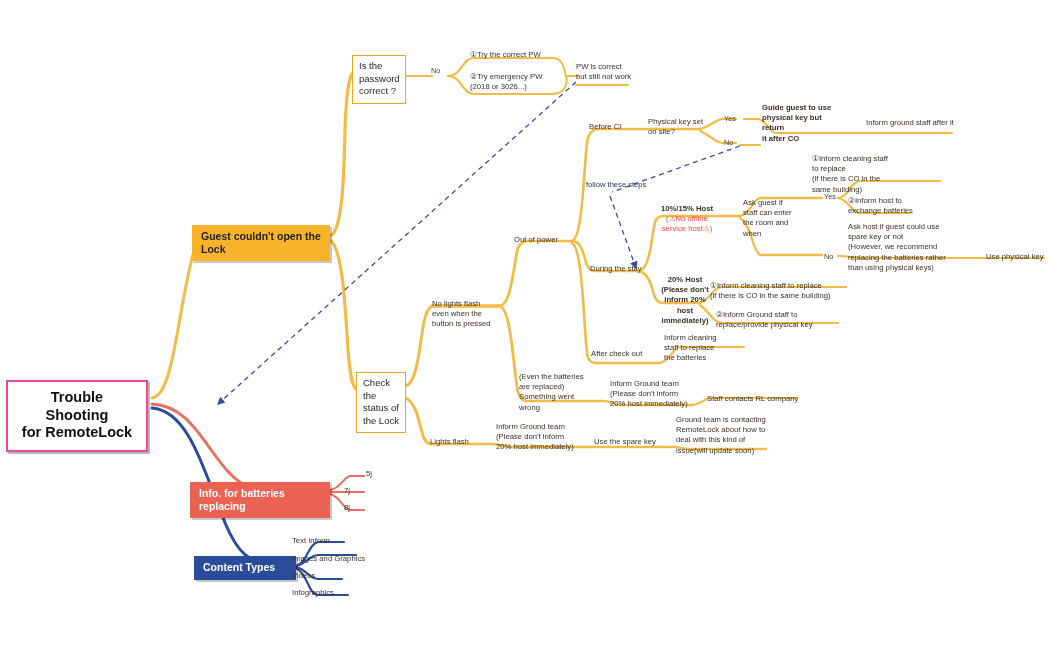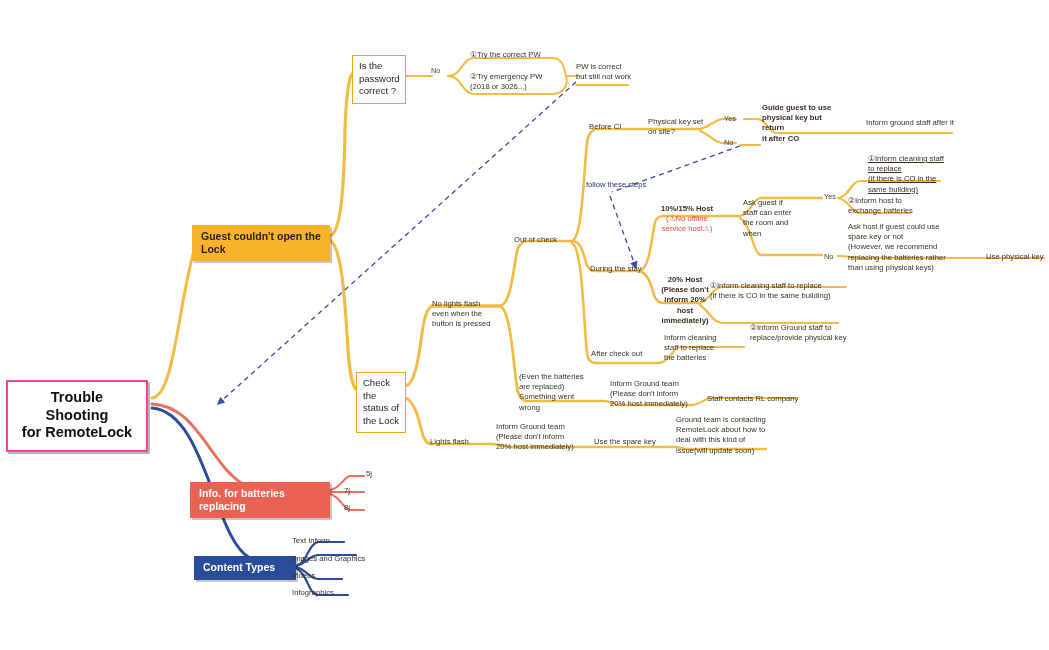"①Inform cleaning staff" div.node { left: 868px -> 812px; text-decoration: underline -> none }
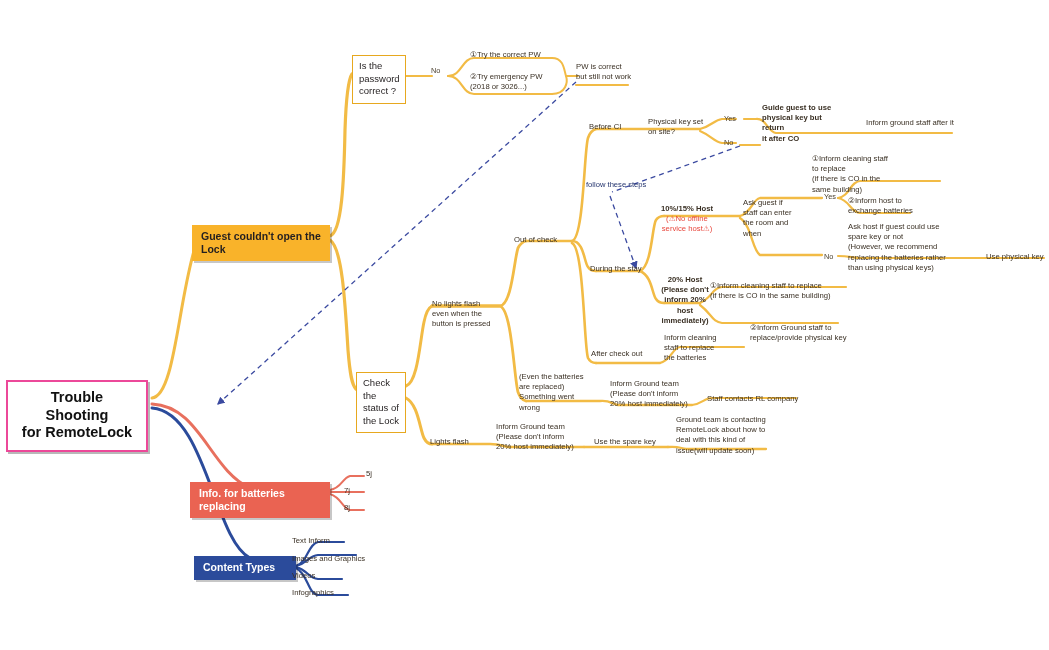"Out of check" div.node { text: check -> power }
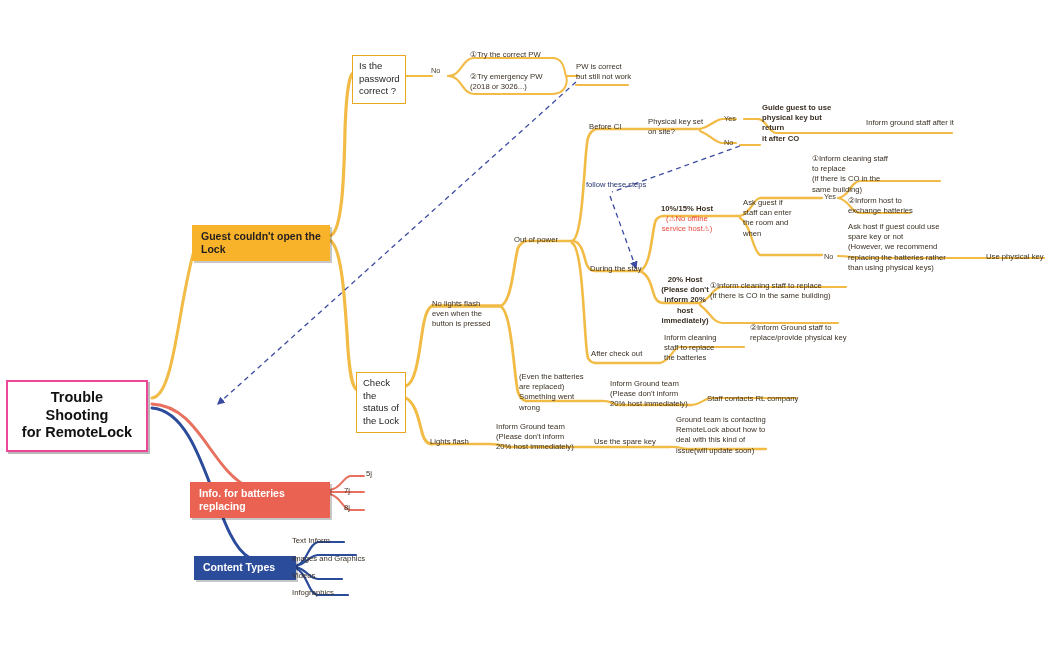"②Inform Ground staff to" div.node { left: 750px -> 716px; margin-top: 13px -> none }
